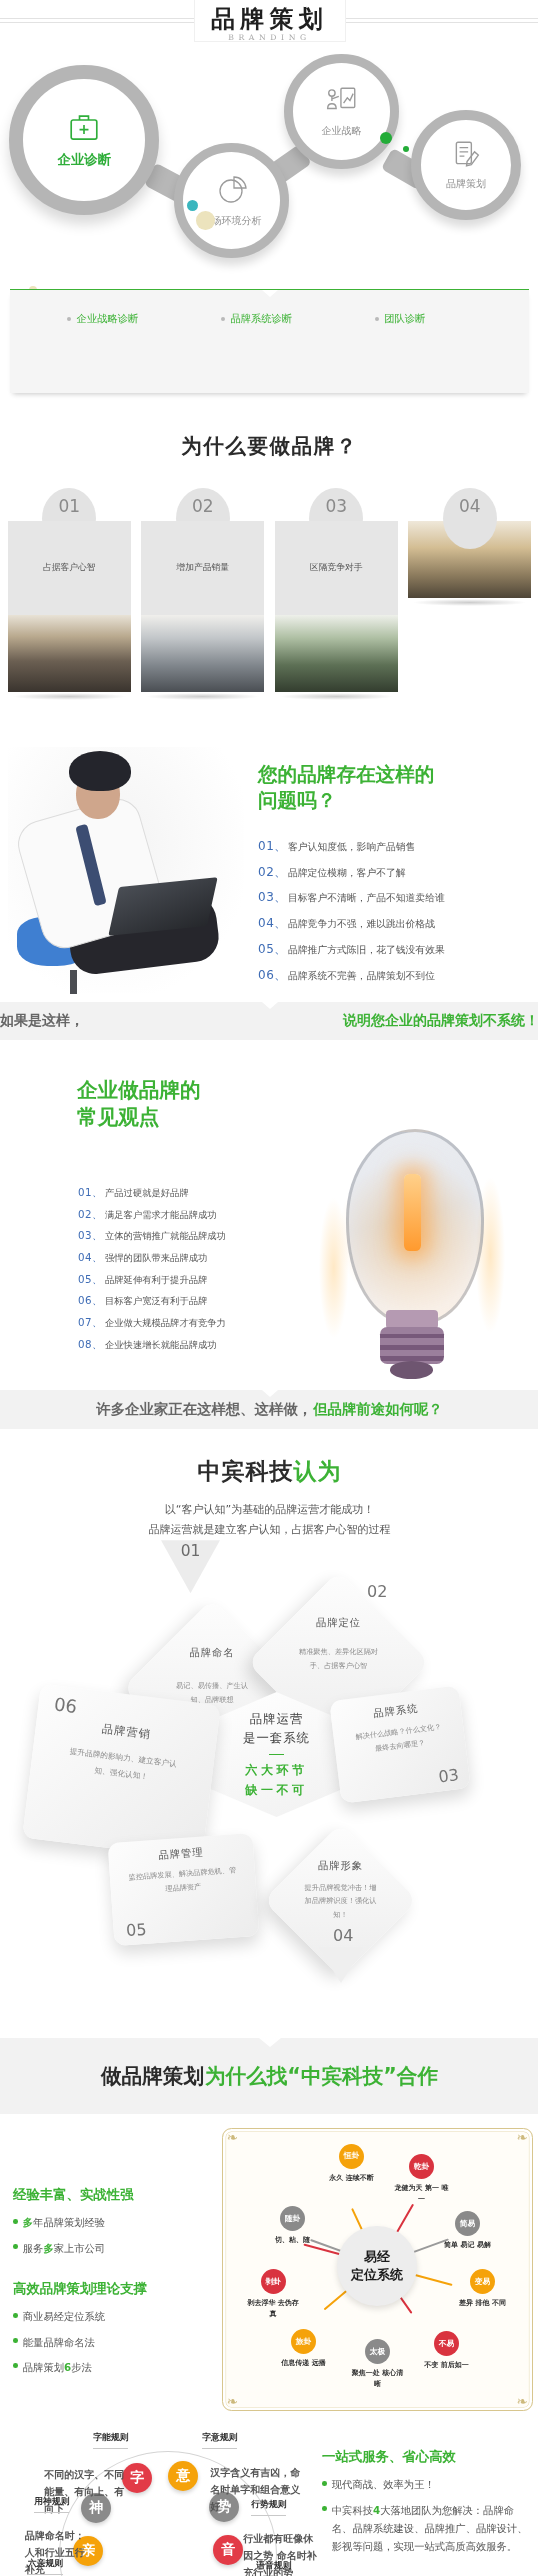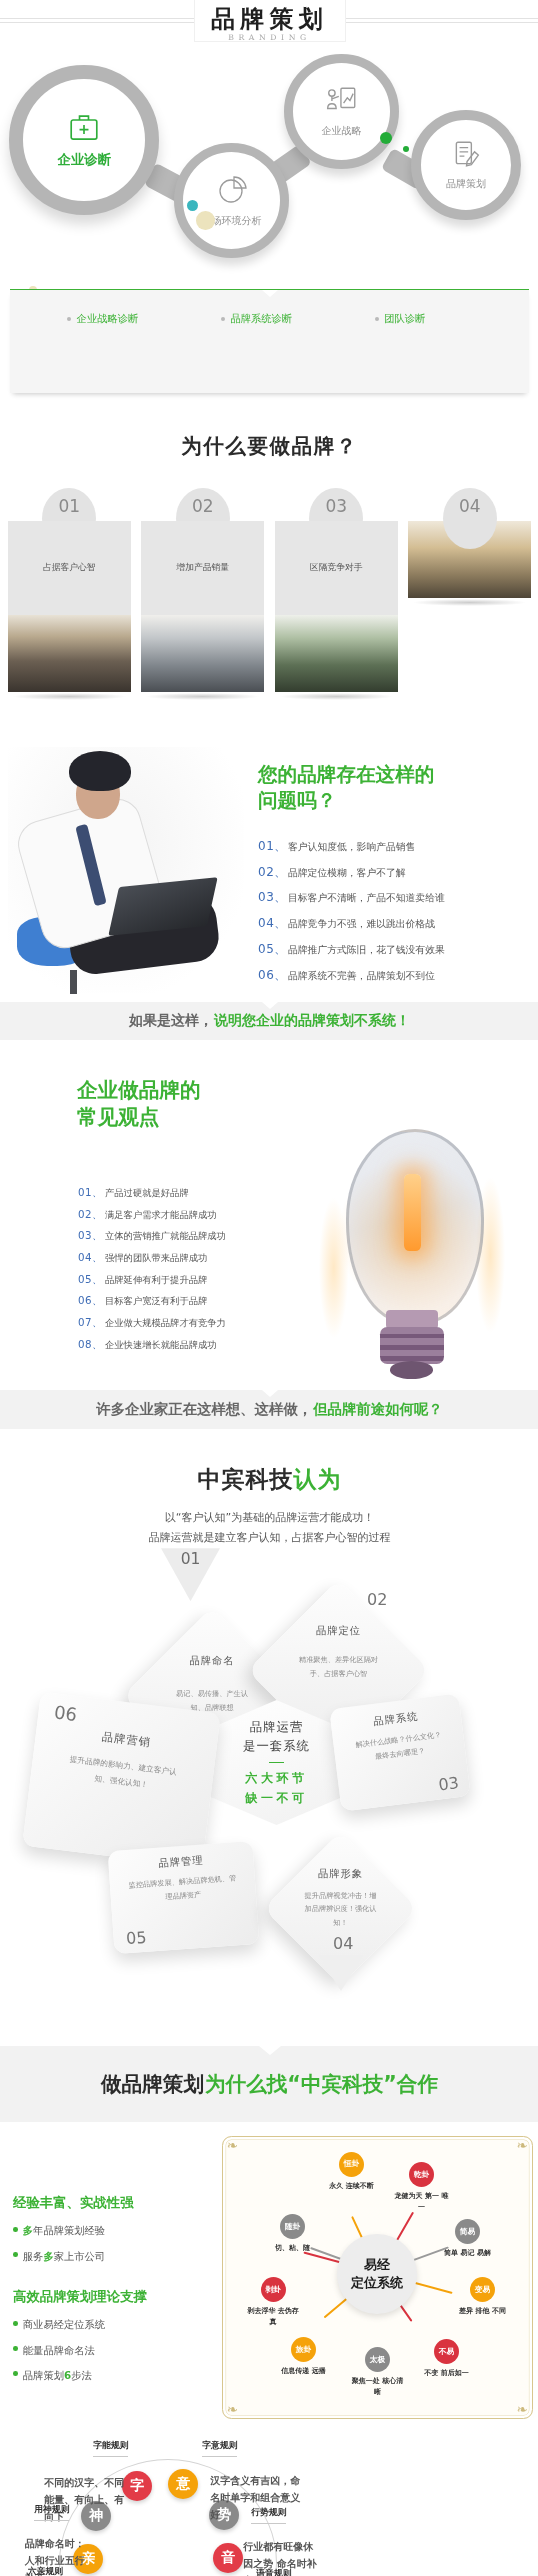"如果是这样，" #band-if { justify-content: none -> space-between }
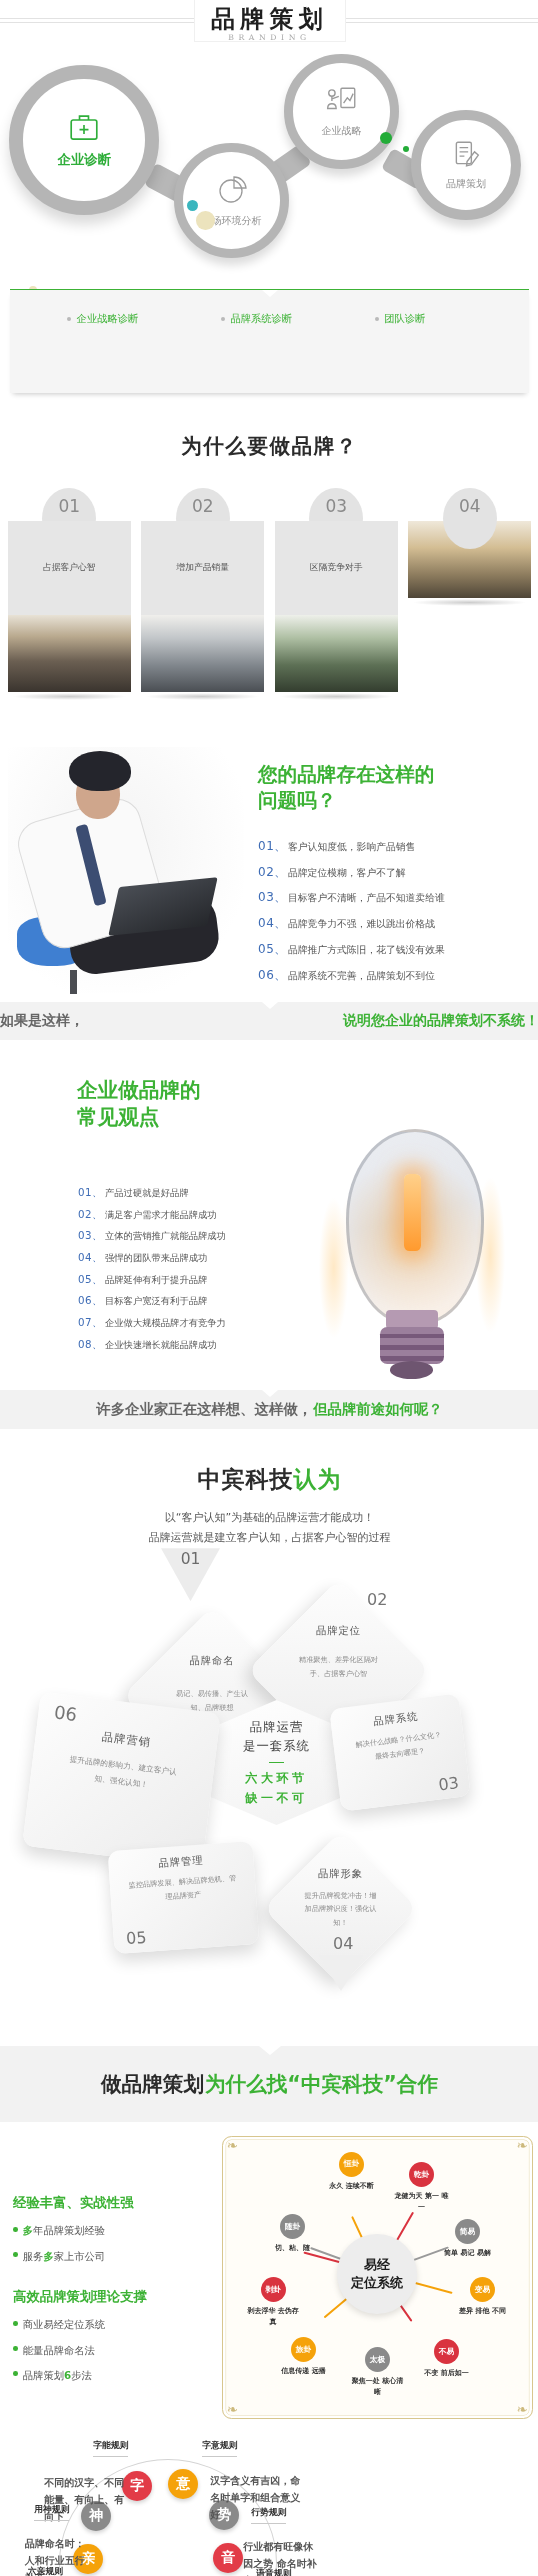"中宾科技认为" .believe-title { margin: 8px -> 0 }
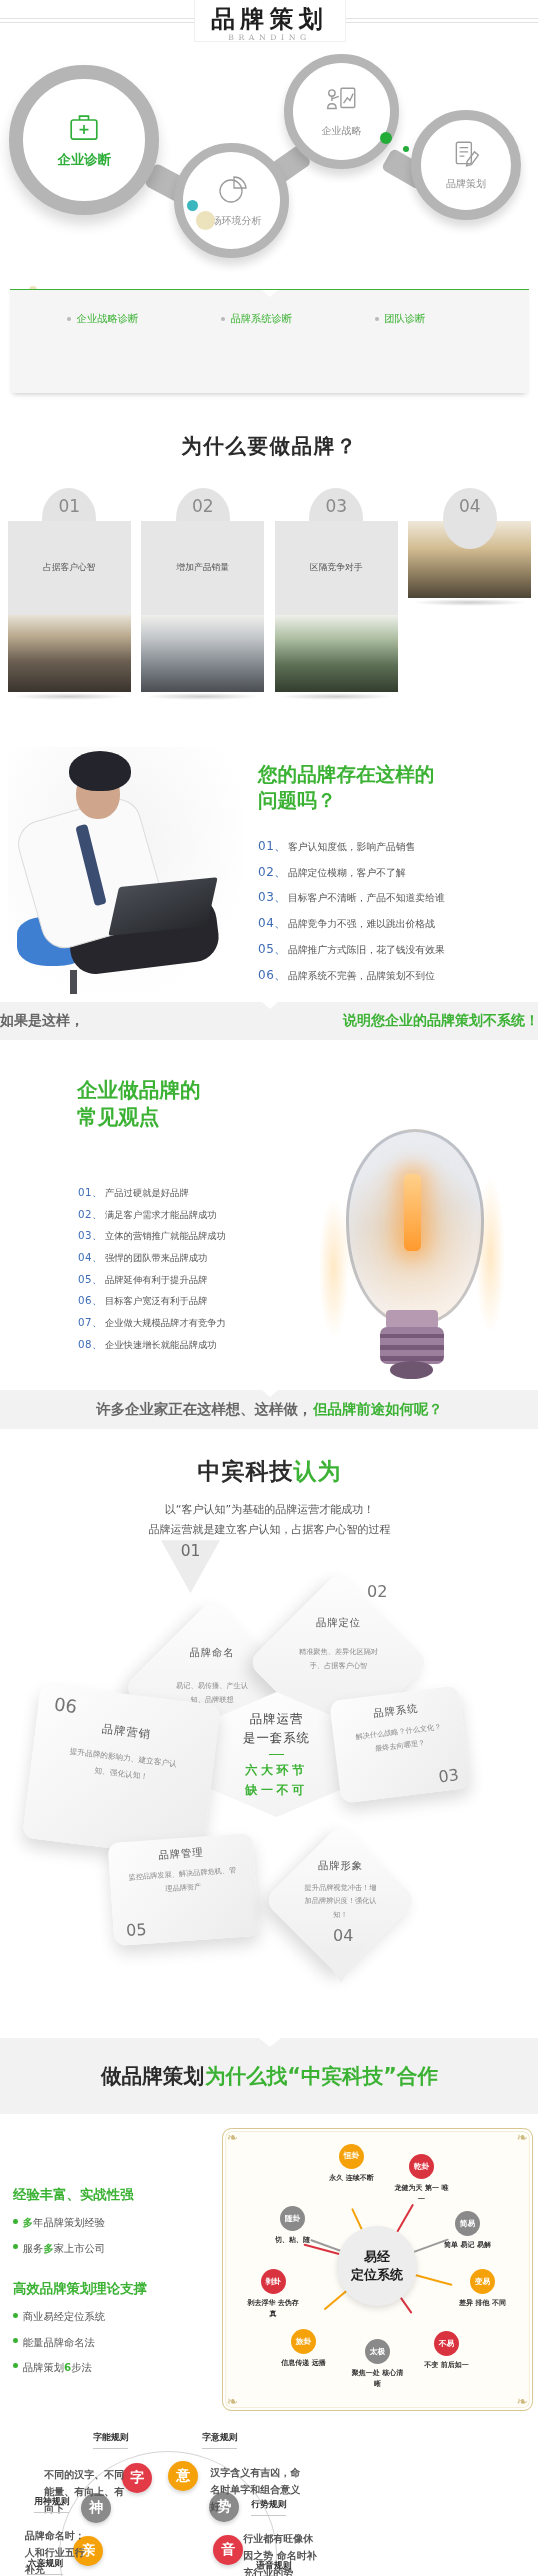"一站式服务、省心高效" div.coop-block { html: none -> <div> <h3>一站式服务、省心高效</h3> <div> <span></span> <span><span>现代商战、效率为王！</span></span> </div> <div> <span></span> <span><span>中宾科技</span><span>4</span><span>大落地团队为您解决：品牌命名、品牌系统建设、品牌推广、品牌设计、影视等问题，实现一站式高质高效服务。</span></span> </div> </div> }
